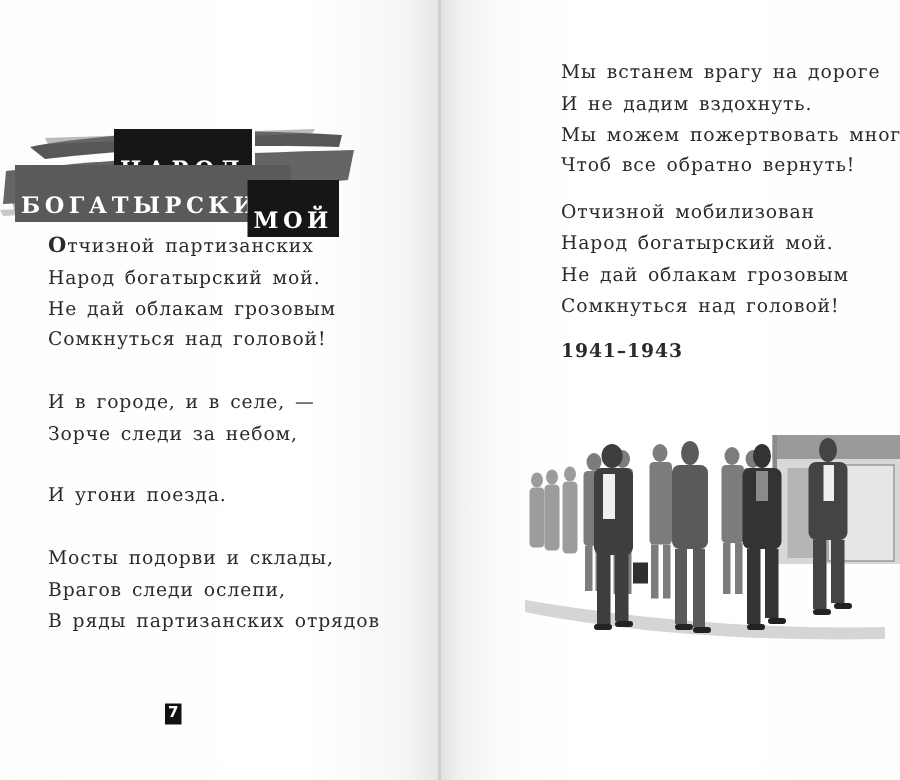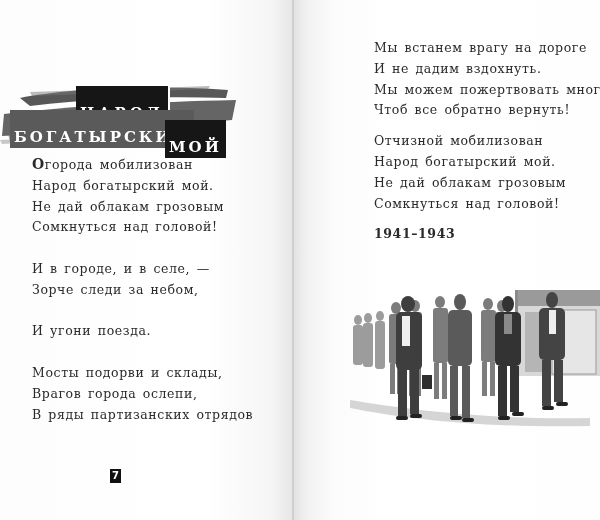"города мобилизован" span { text: города мобилизован -> тчизной партизанских }
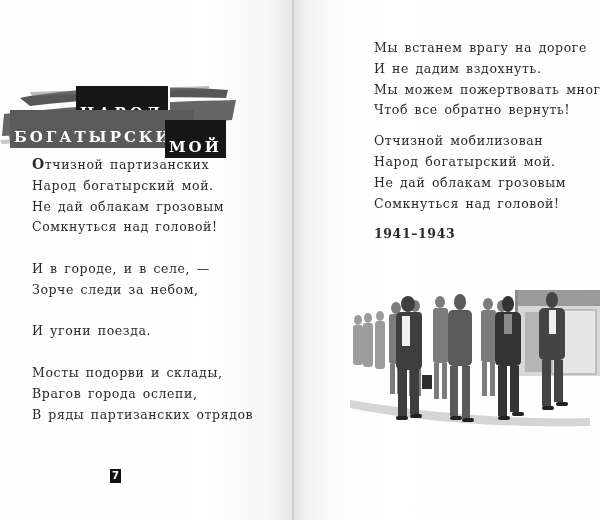"Врагов города ослепи," div.line { text: города -> следи }
